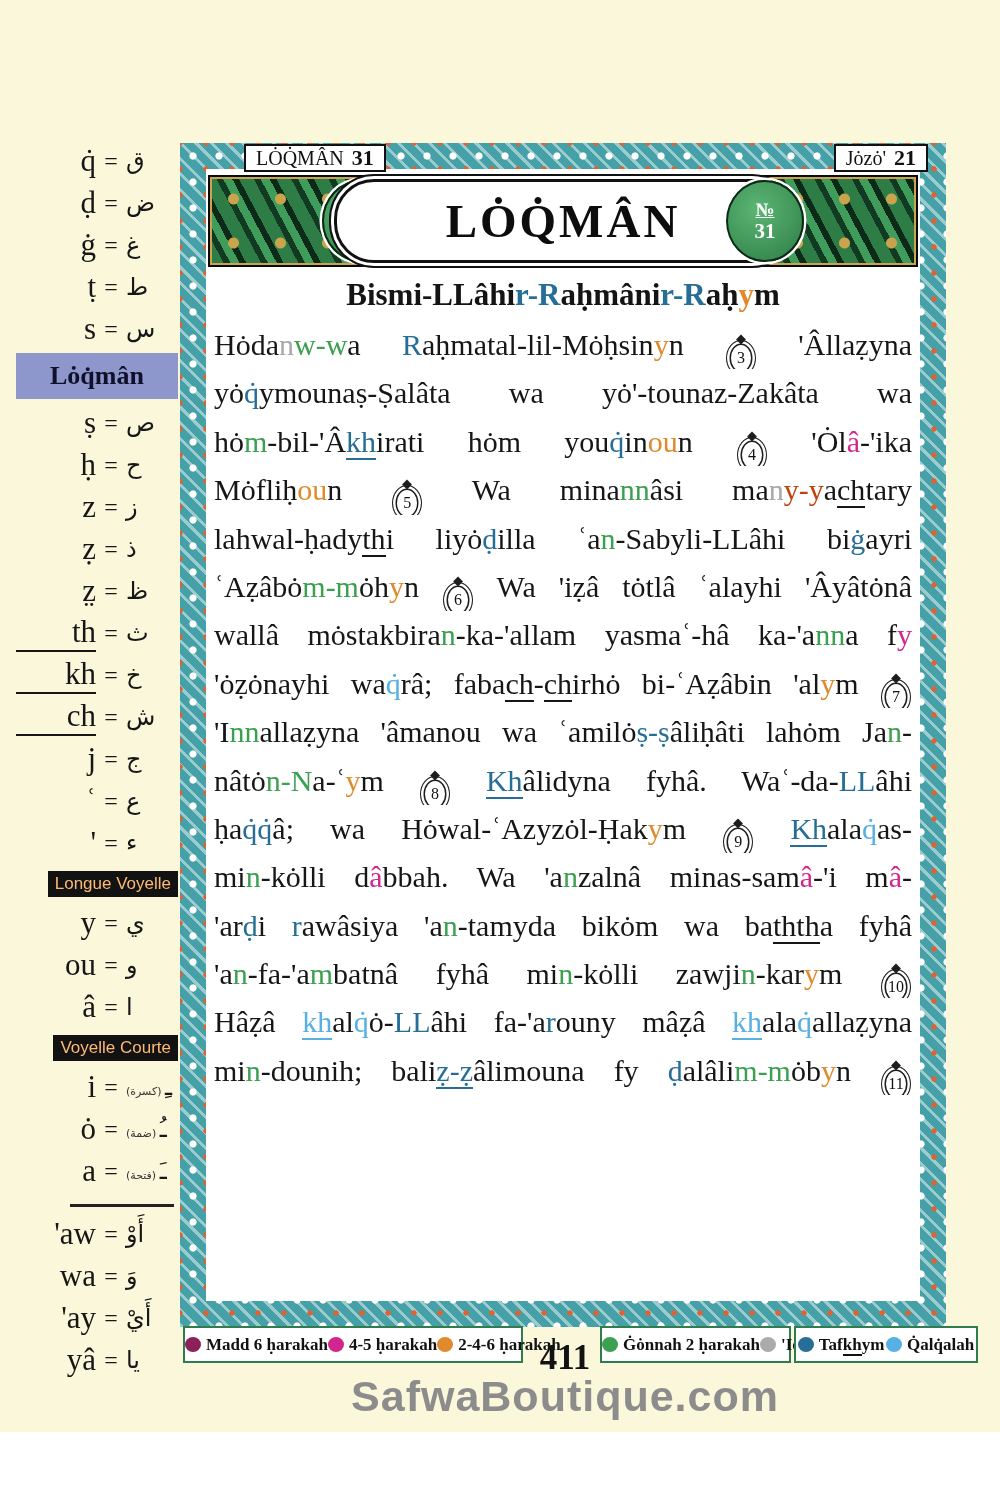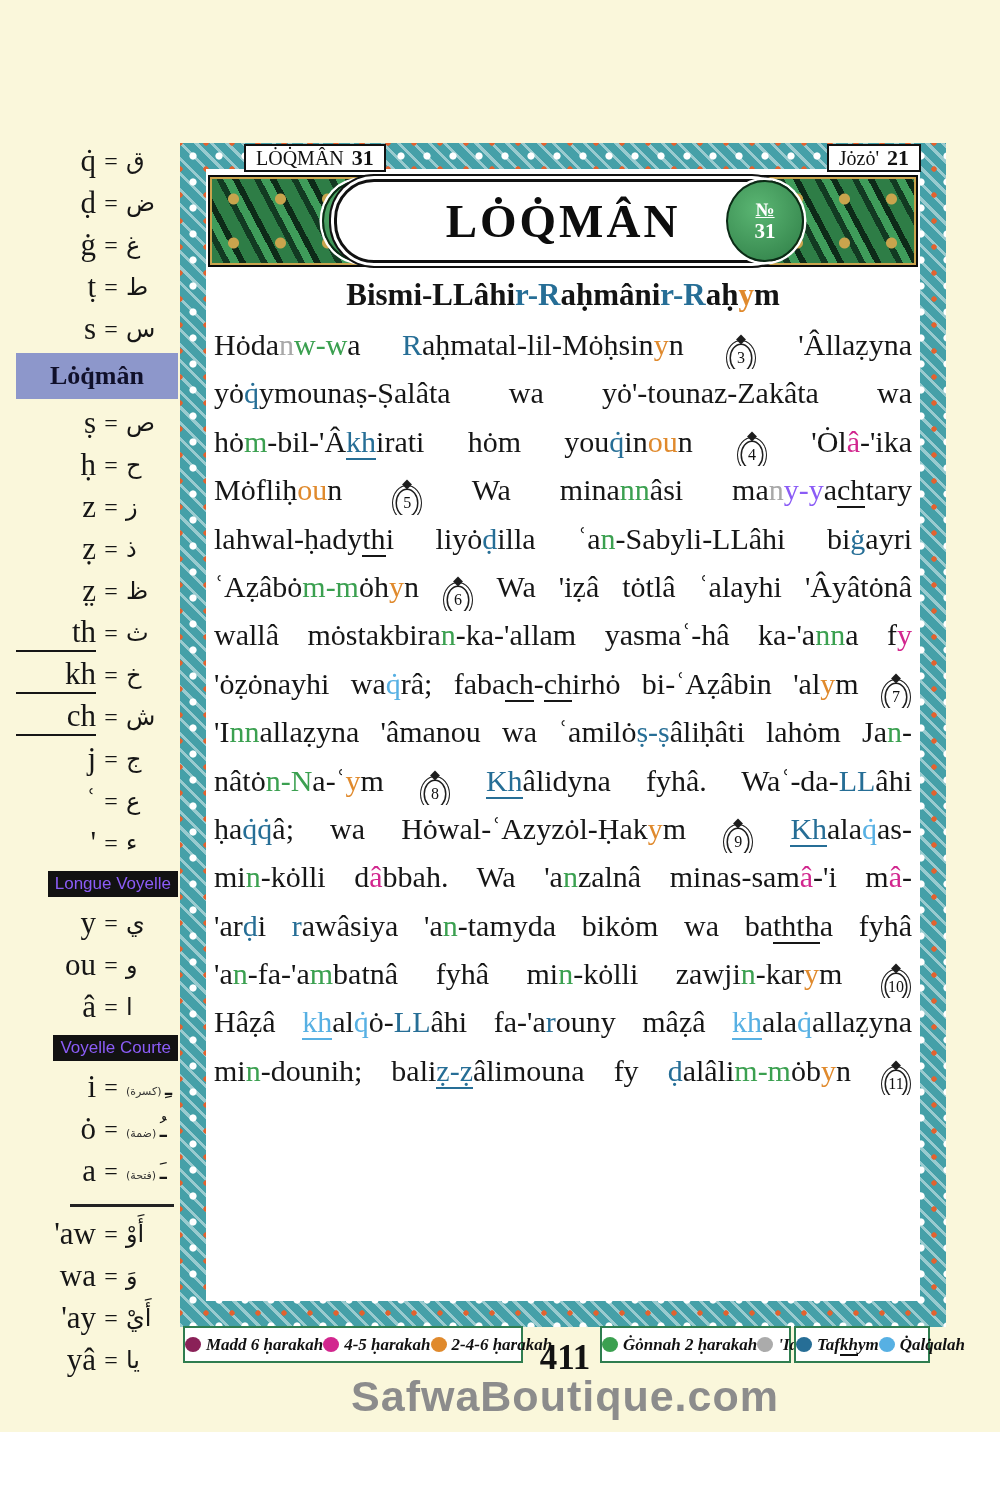"Jȯzȯ'" .tlabel.rgt { right: 25px -> 18px }
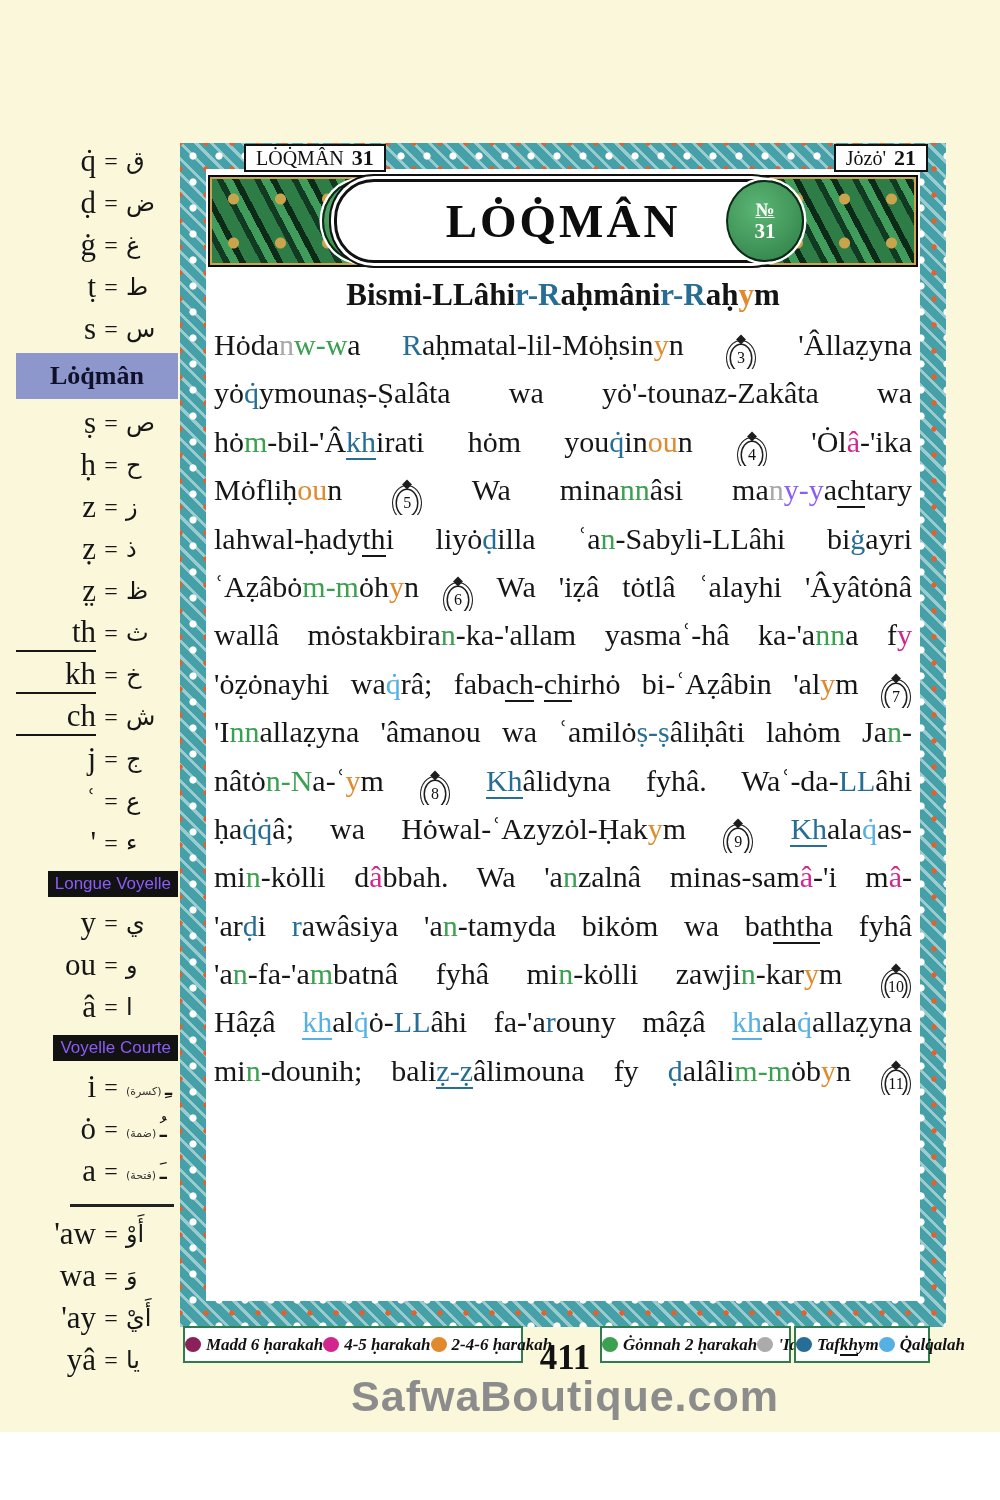"y-y" span { color: #8b5cf6 -> #c2410c }
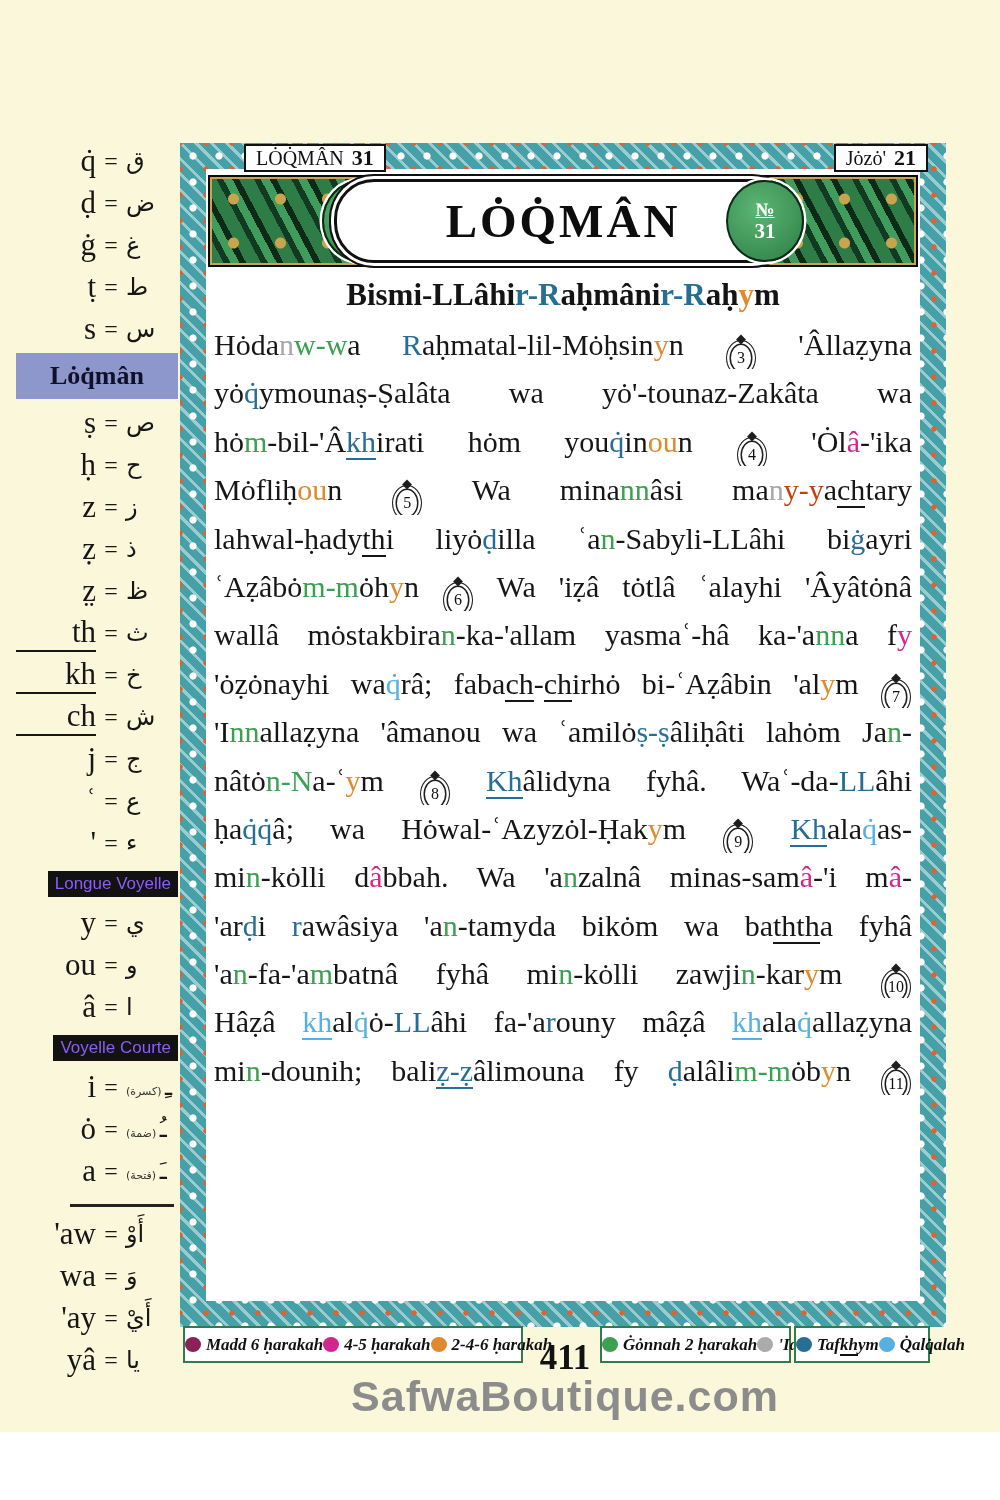"Longue Voyelle" .s-label { color: #8b5cf6 -> #fdba74 }
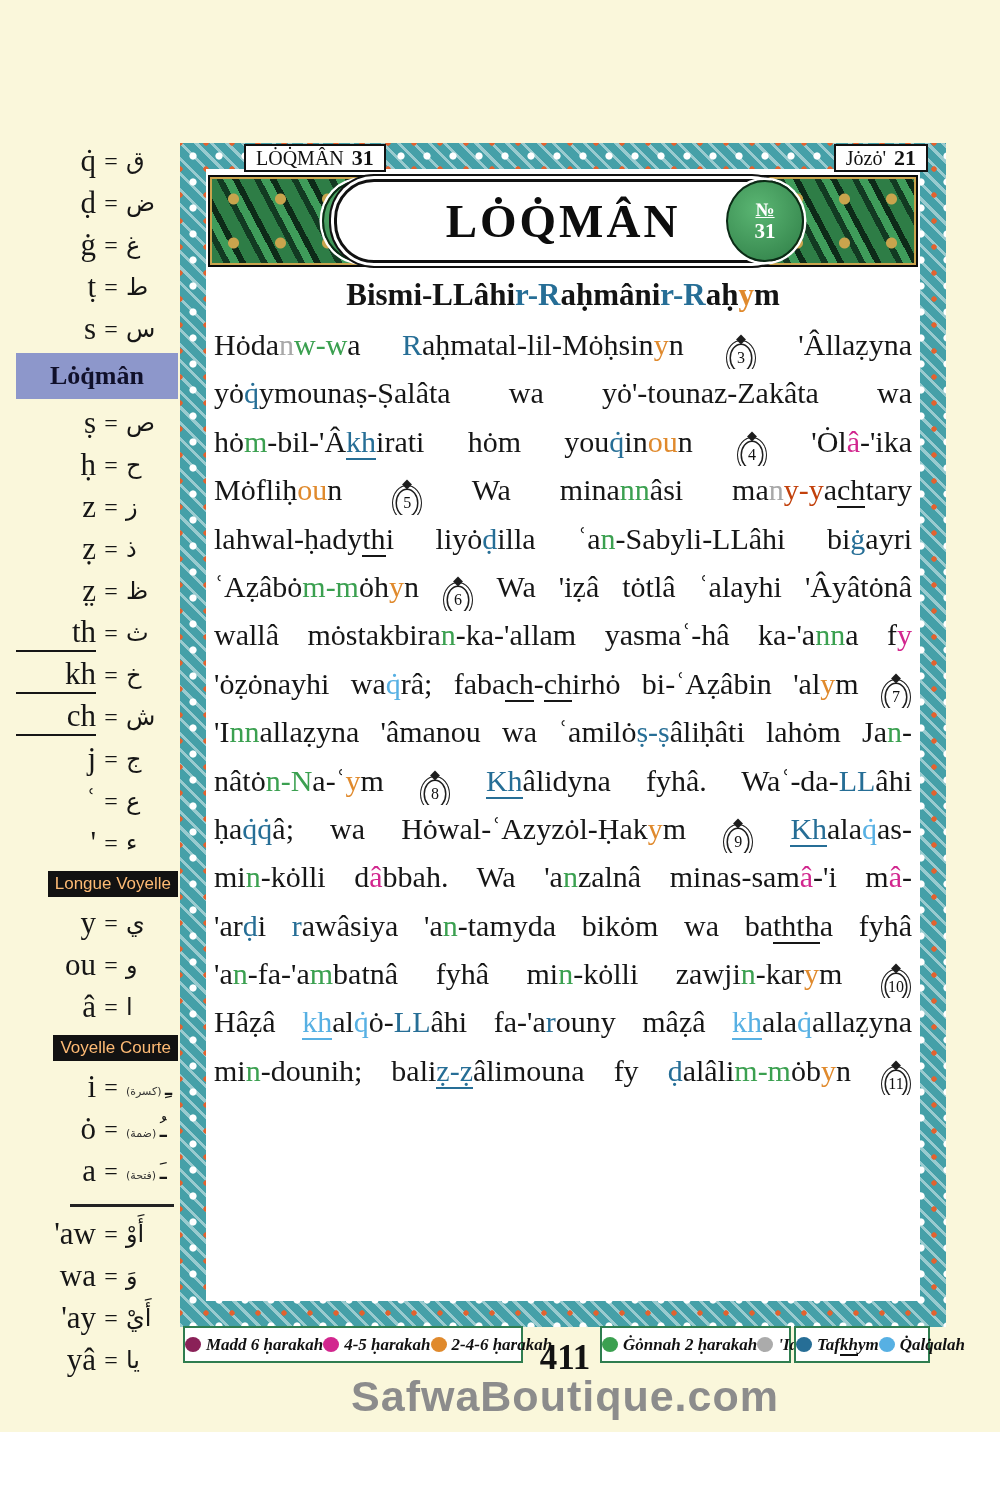"Madd 6 ḥarakah" .lg-item { font-style: italic -> none }
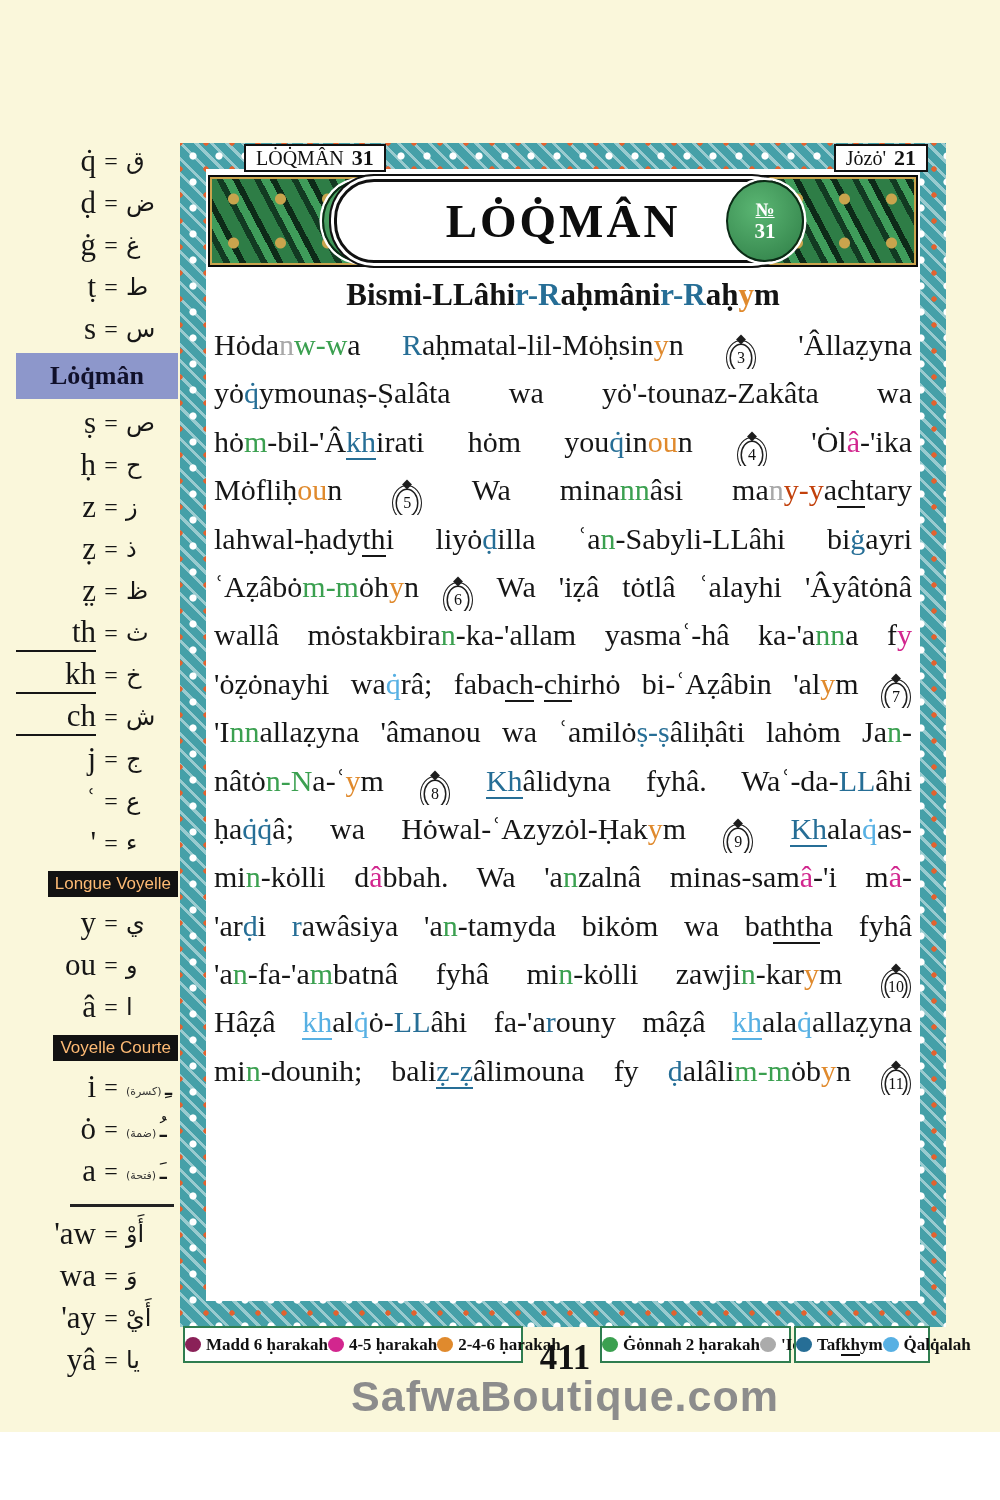"Tafkhym" div.legend-box { width: 136px -> 184px }
